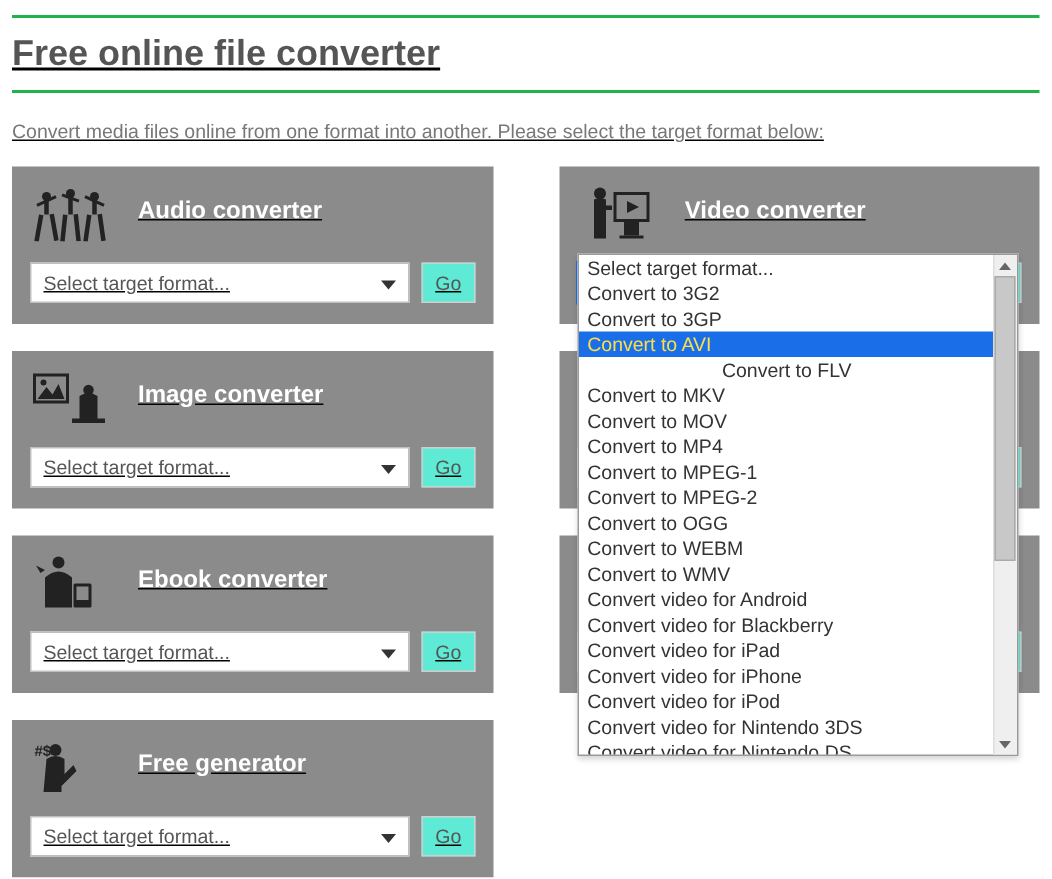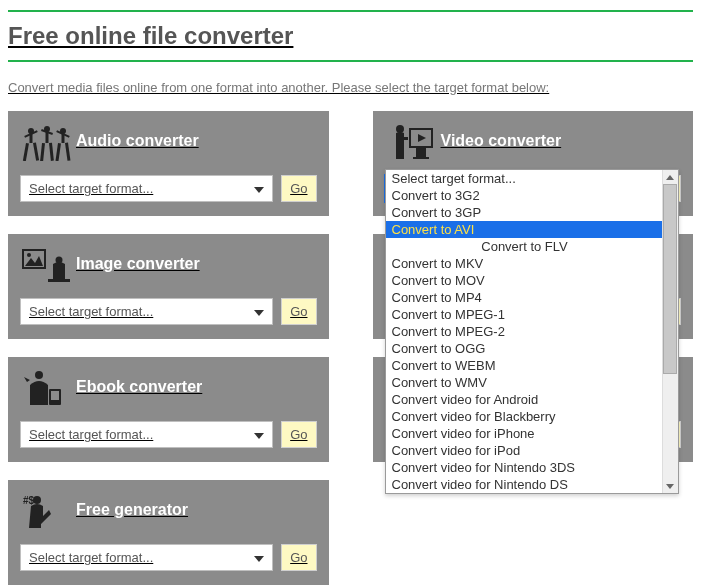"Audio converter" .card-head { gap: 4px -> 20px }
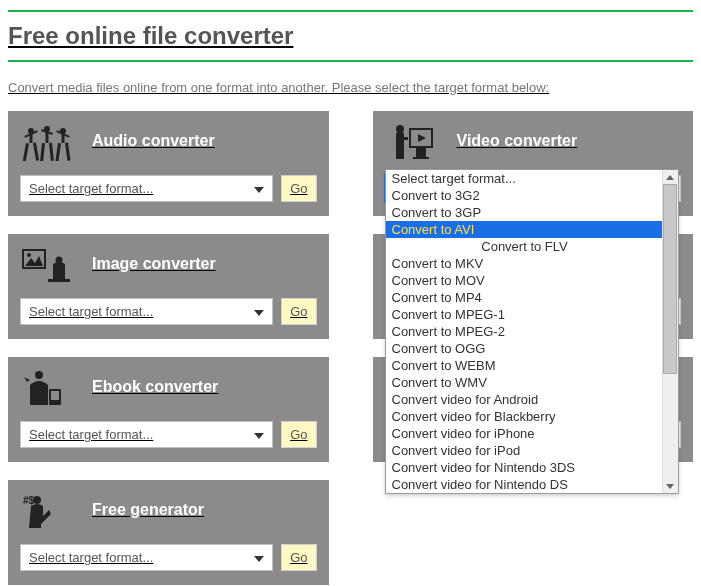"Go" .go-btn { background: #fef9c3 -> #5eead4 }
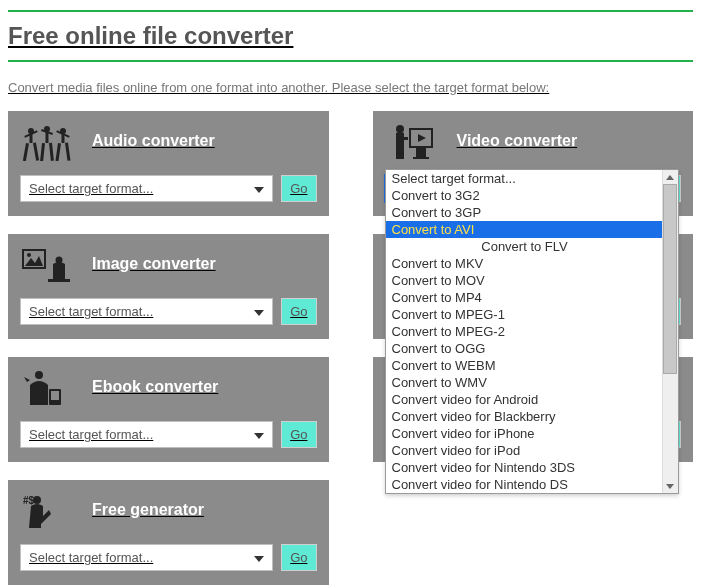"Convert video for iPad" div.opt { html: none -> <div>Convert video for iPad</div> }
